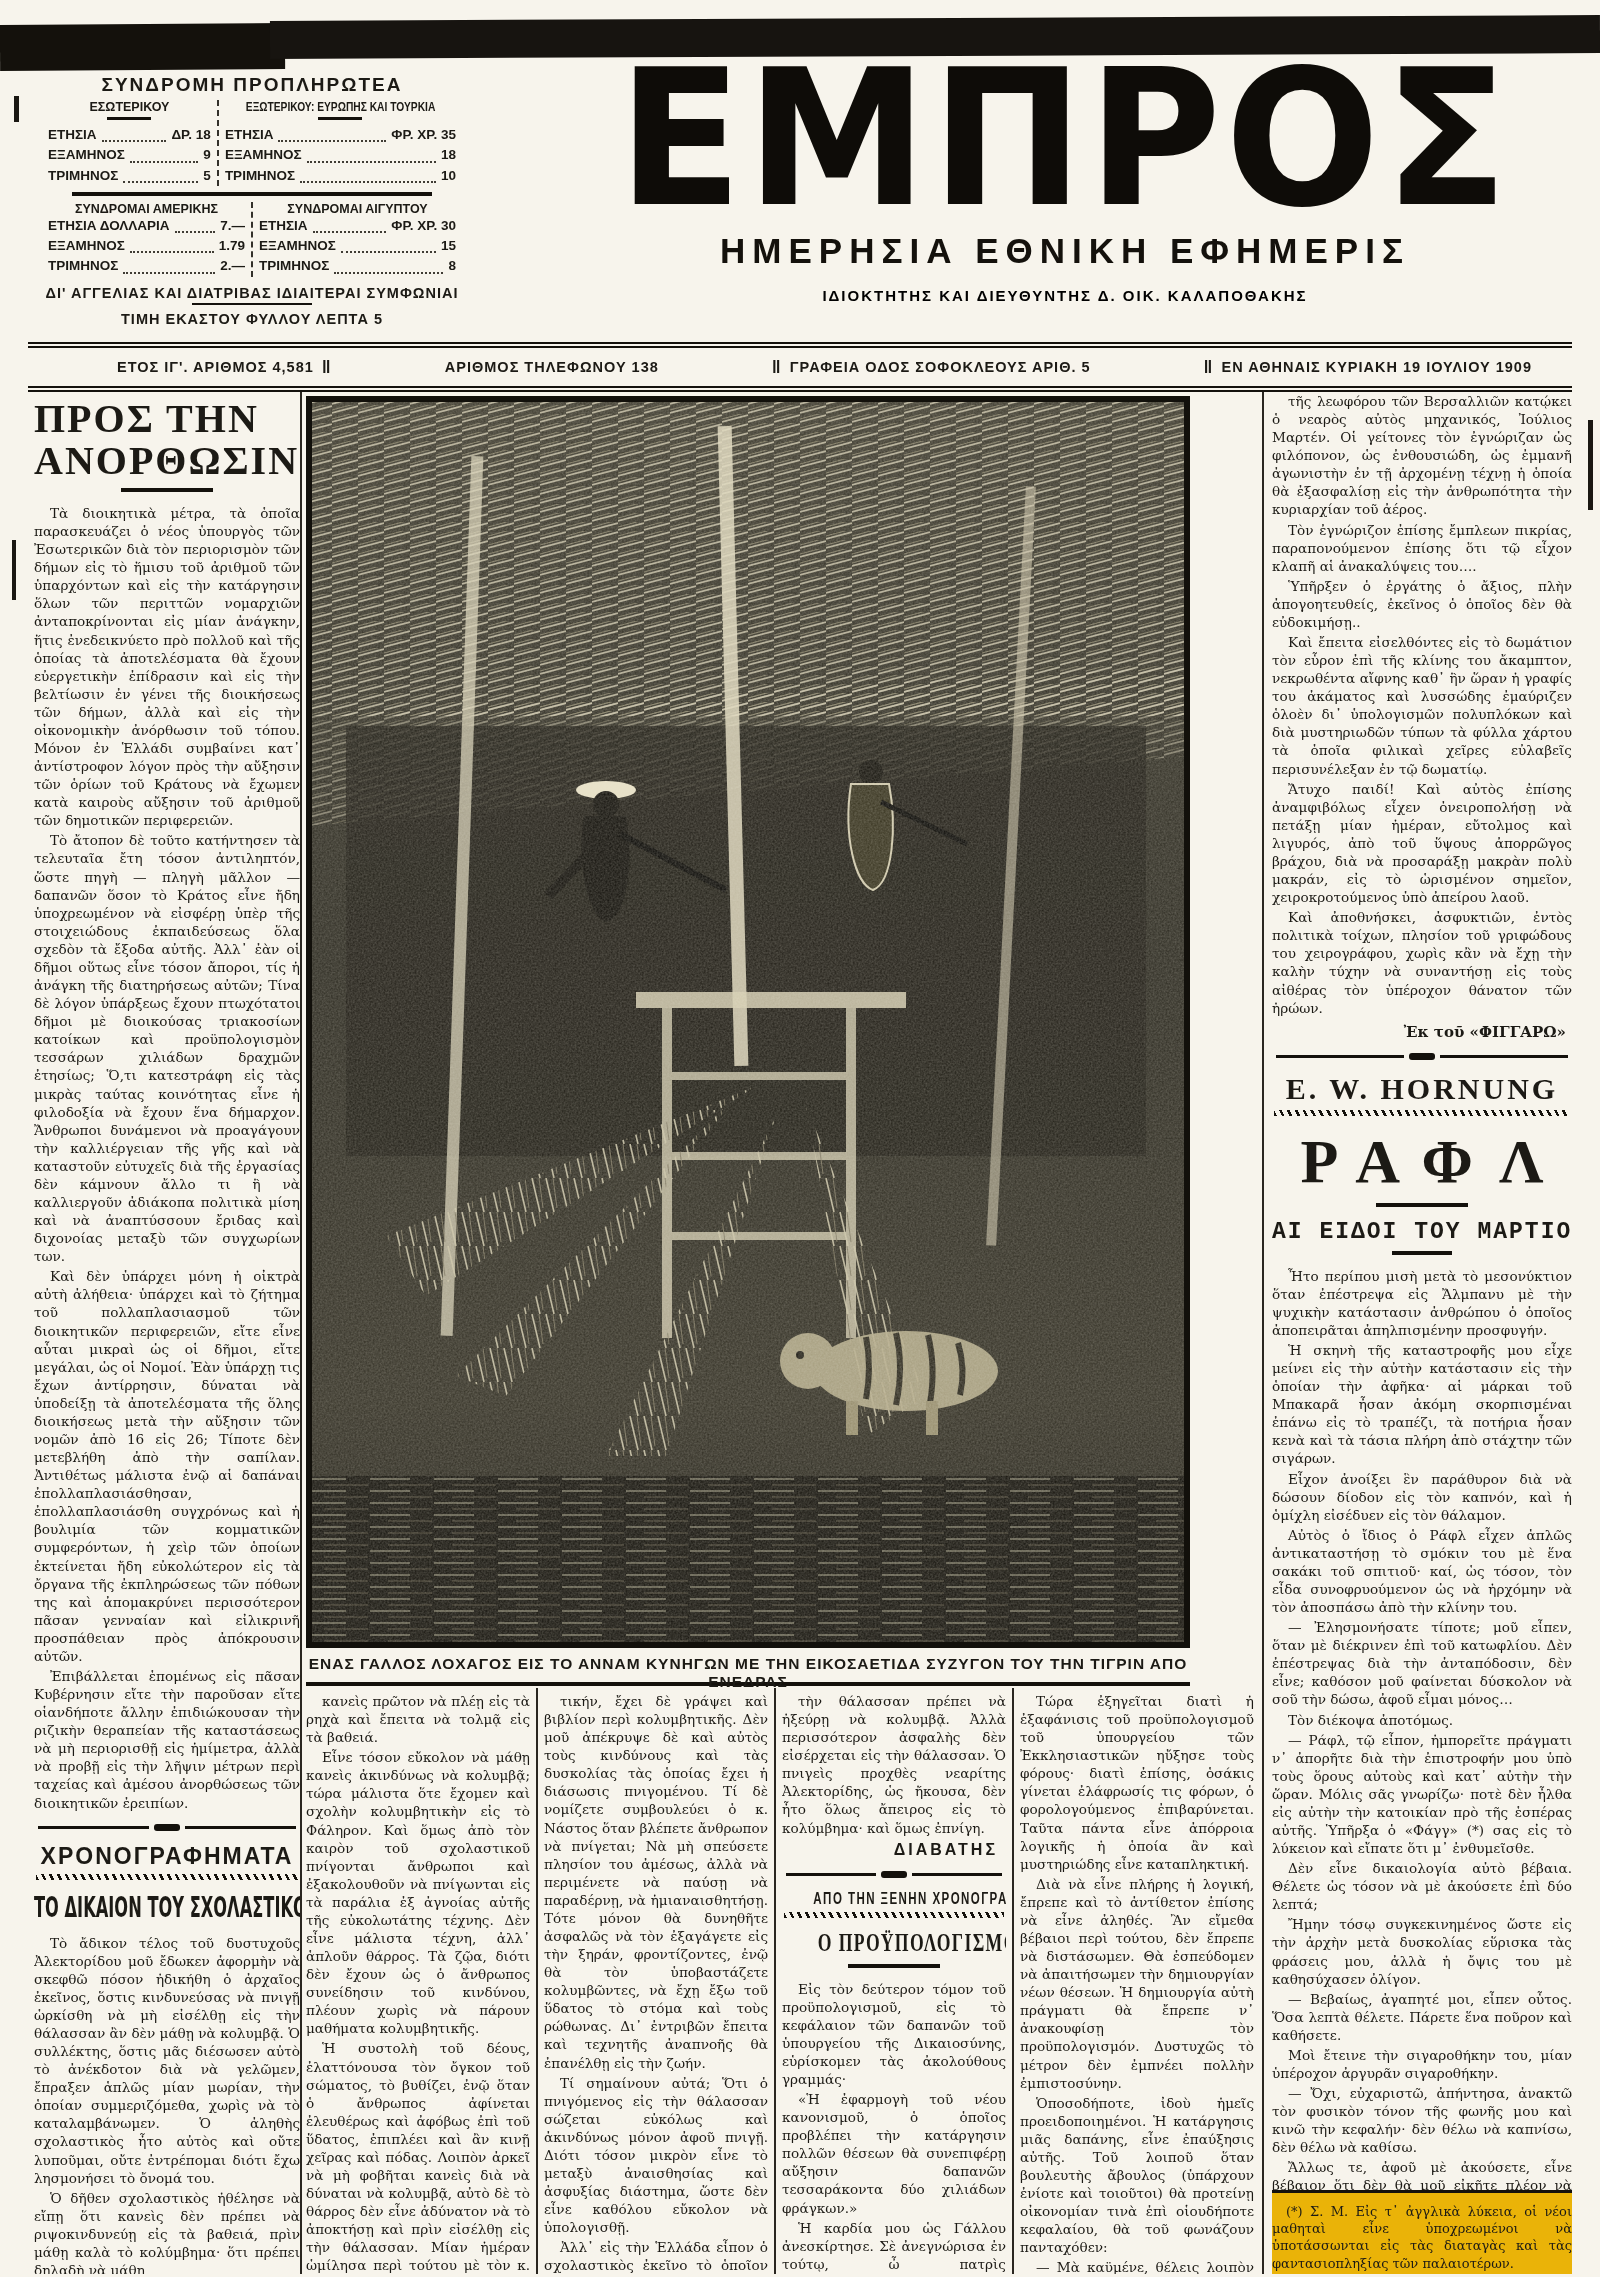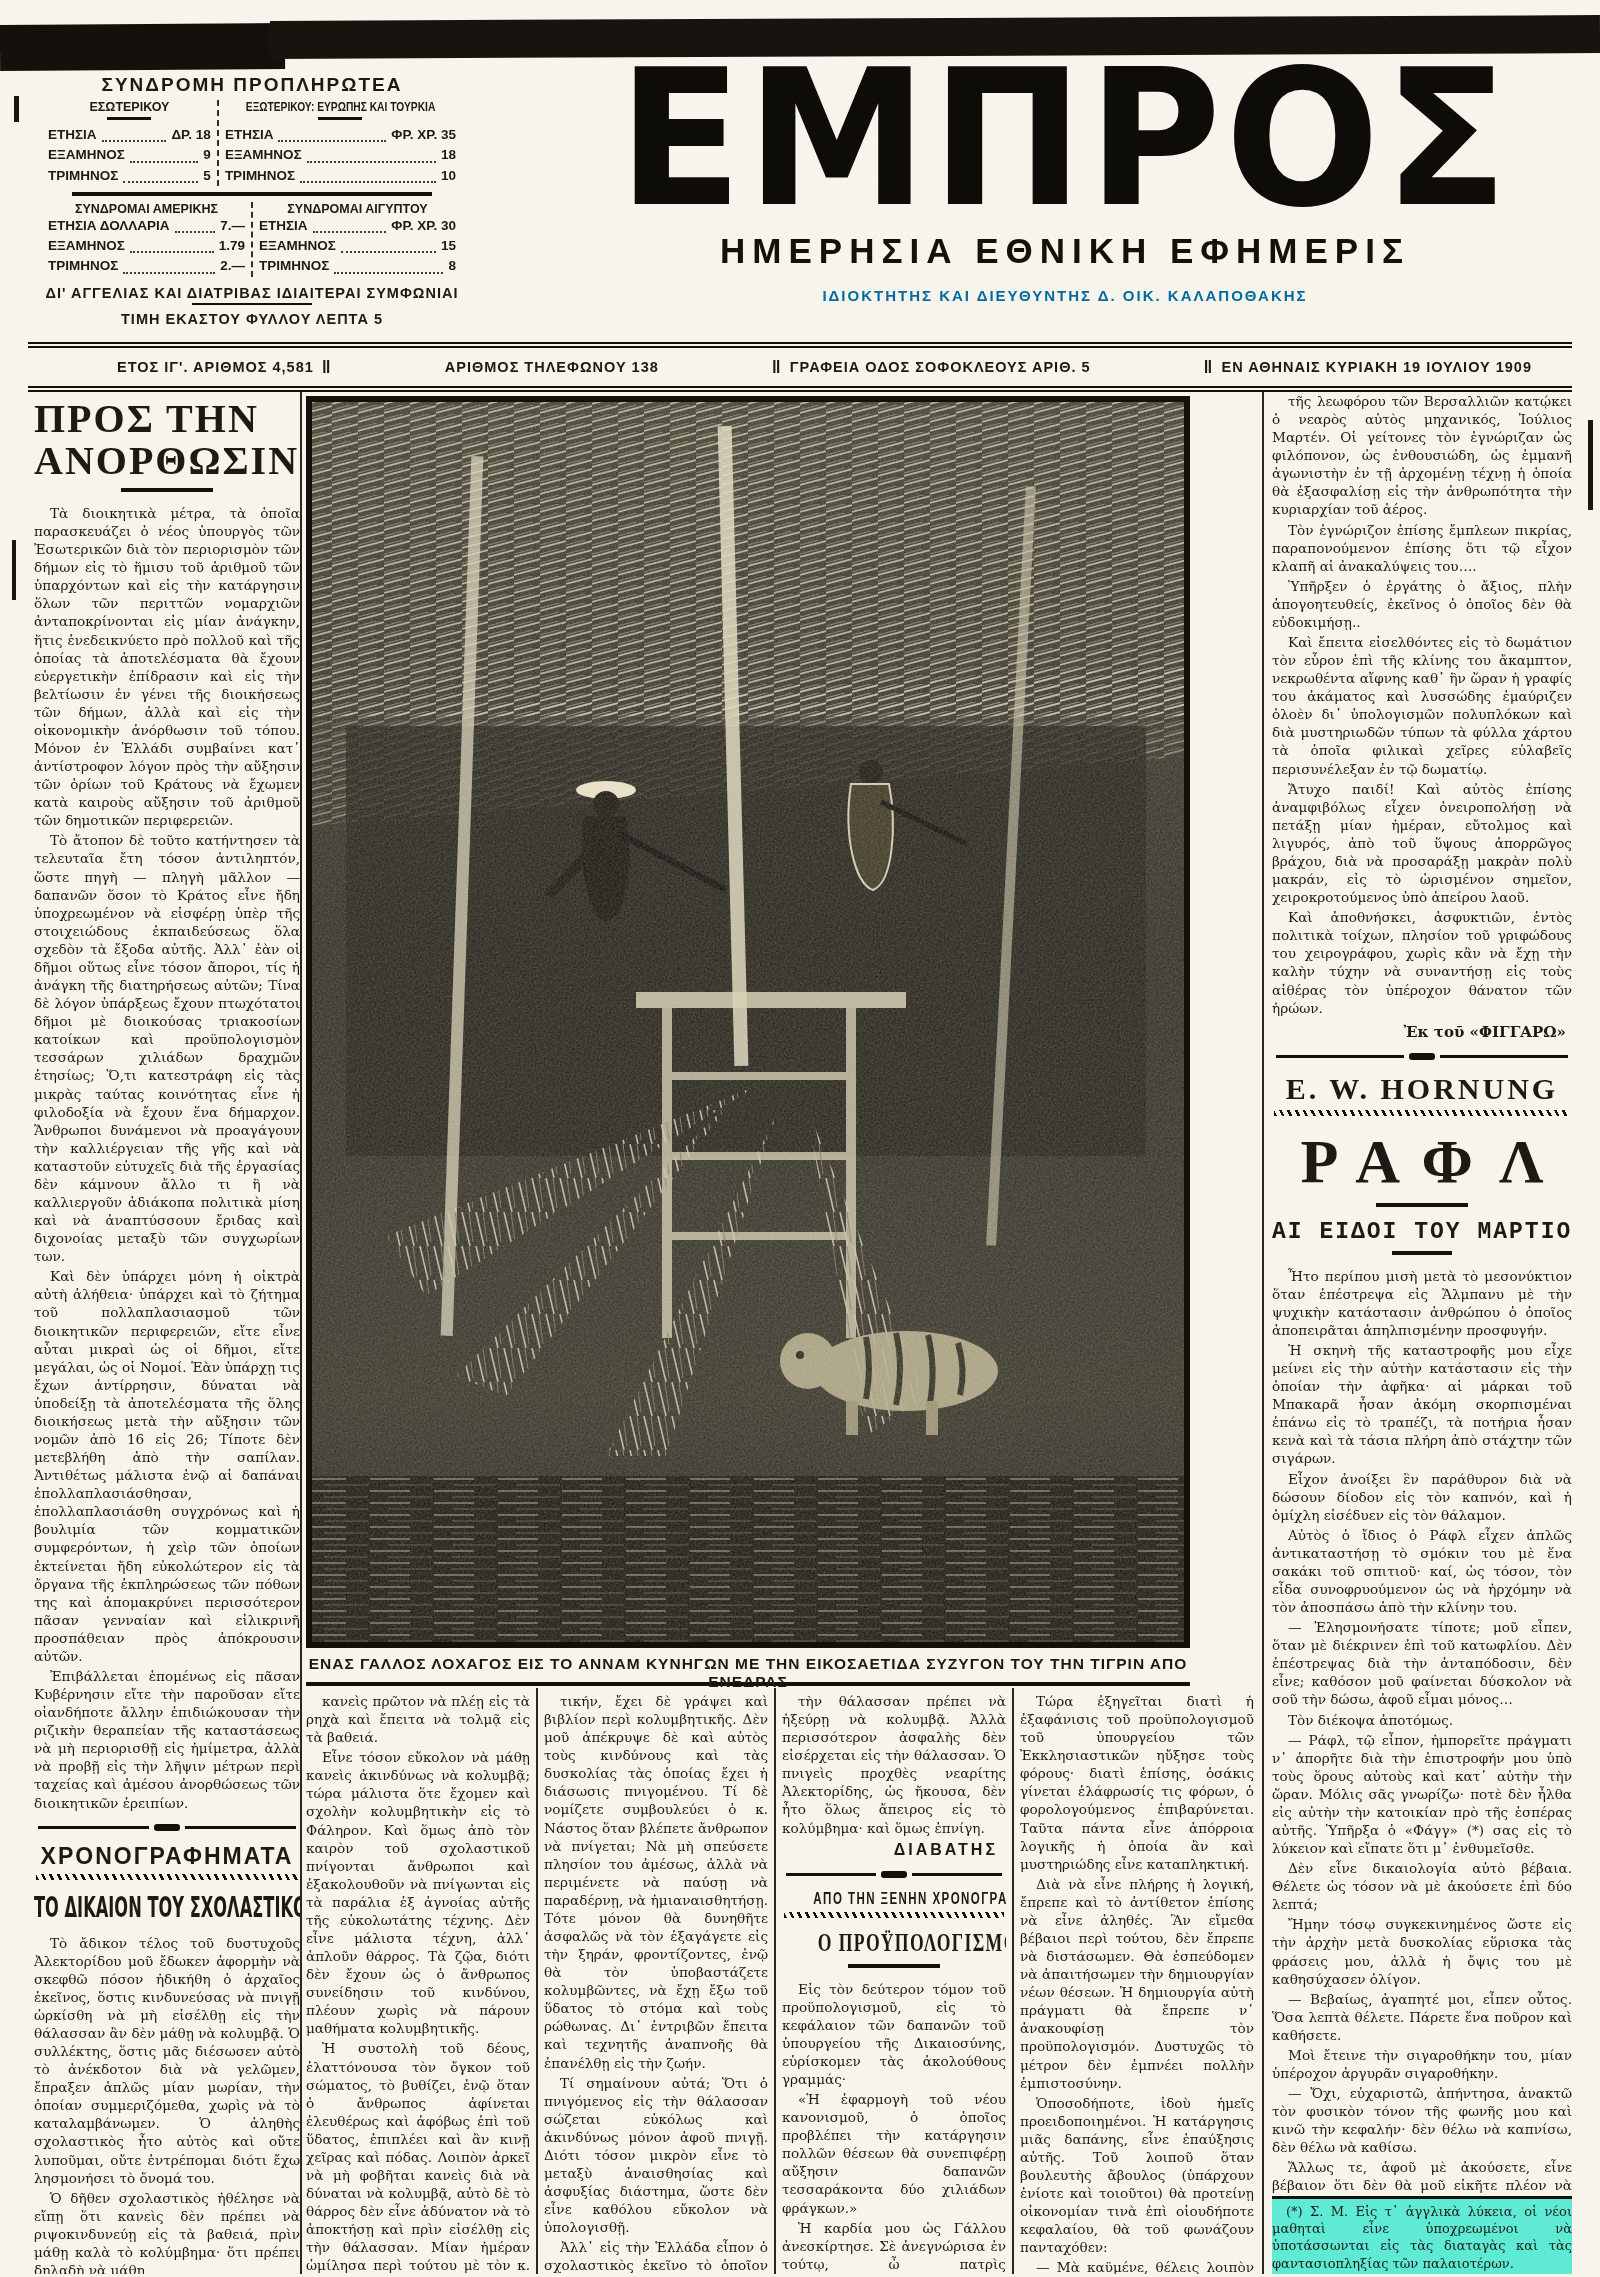"ΙΔΙΟΚΤΗΤΗΣ ΚΑΙ ΔΙΕΥΘΥΝΤΗΣ Δ. ΟΙΚ." .mast-owner { color: #0369a1 -> #000000 }
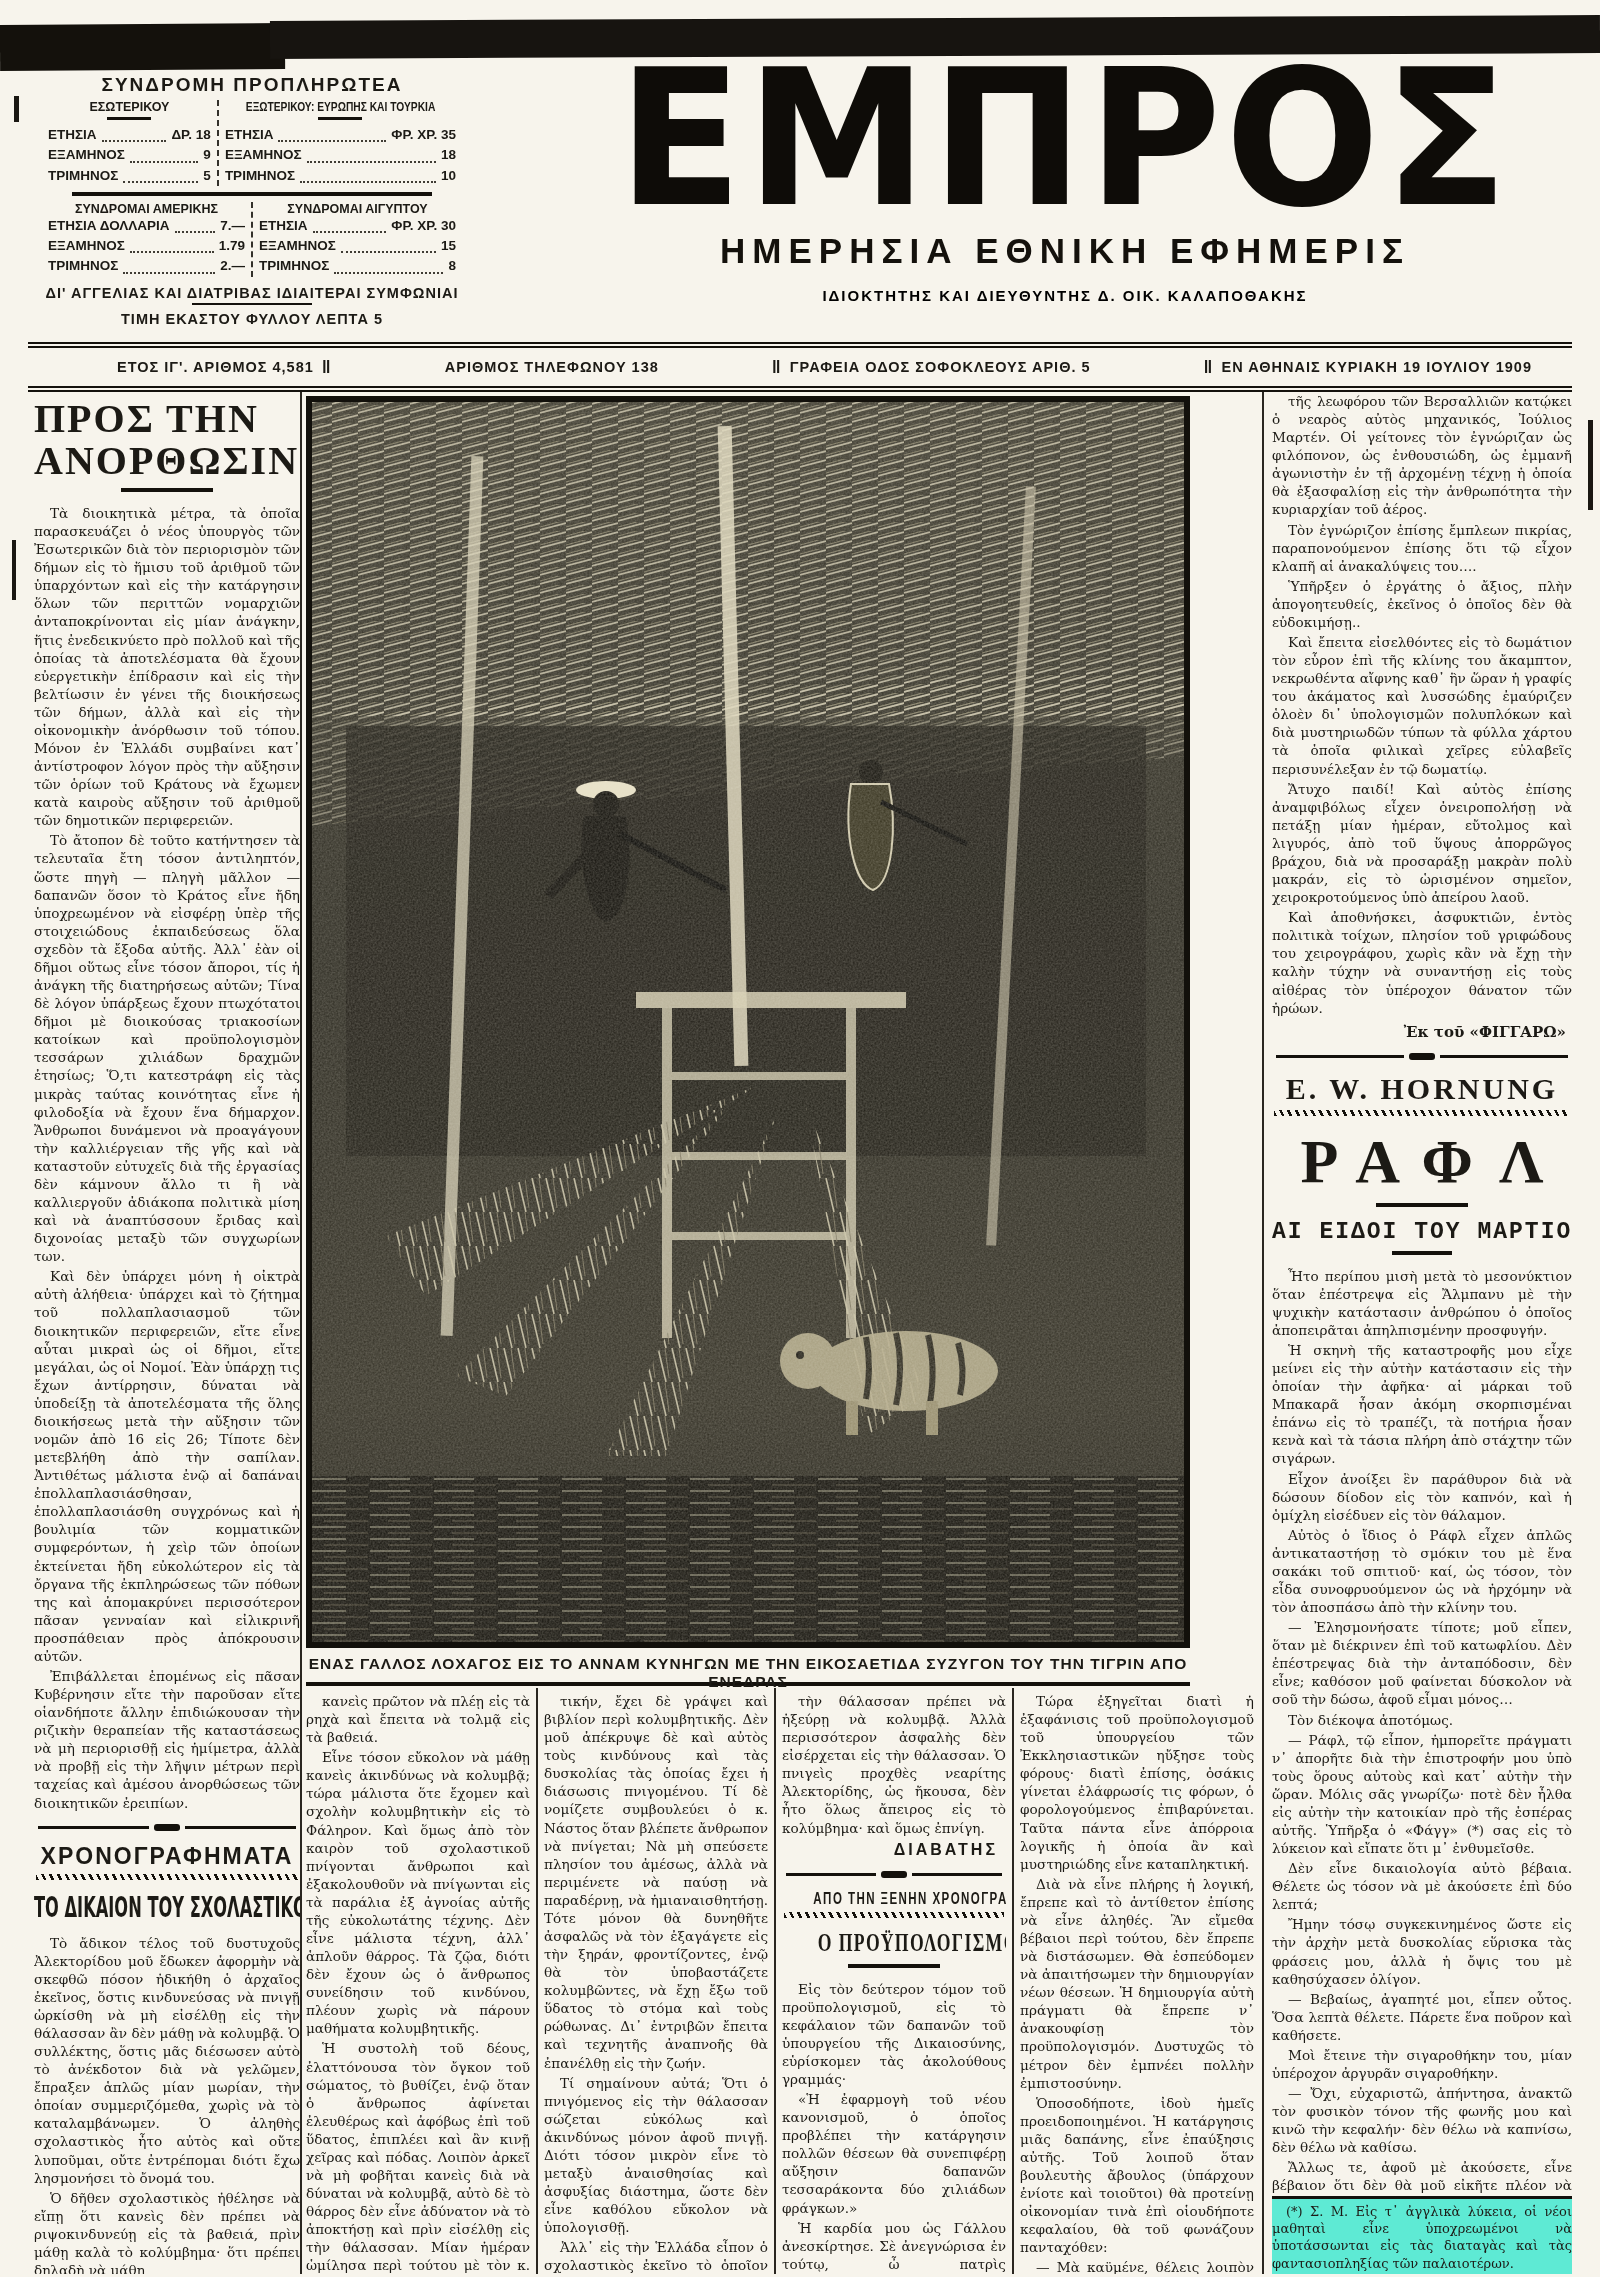"(*) Σ. Μ. Εἰς τ᾽" .footnote { background: #5eead4 -> #eab308; padding-top: 4px -> 10px }
